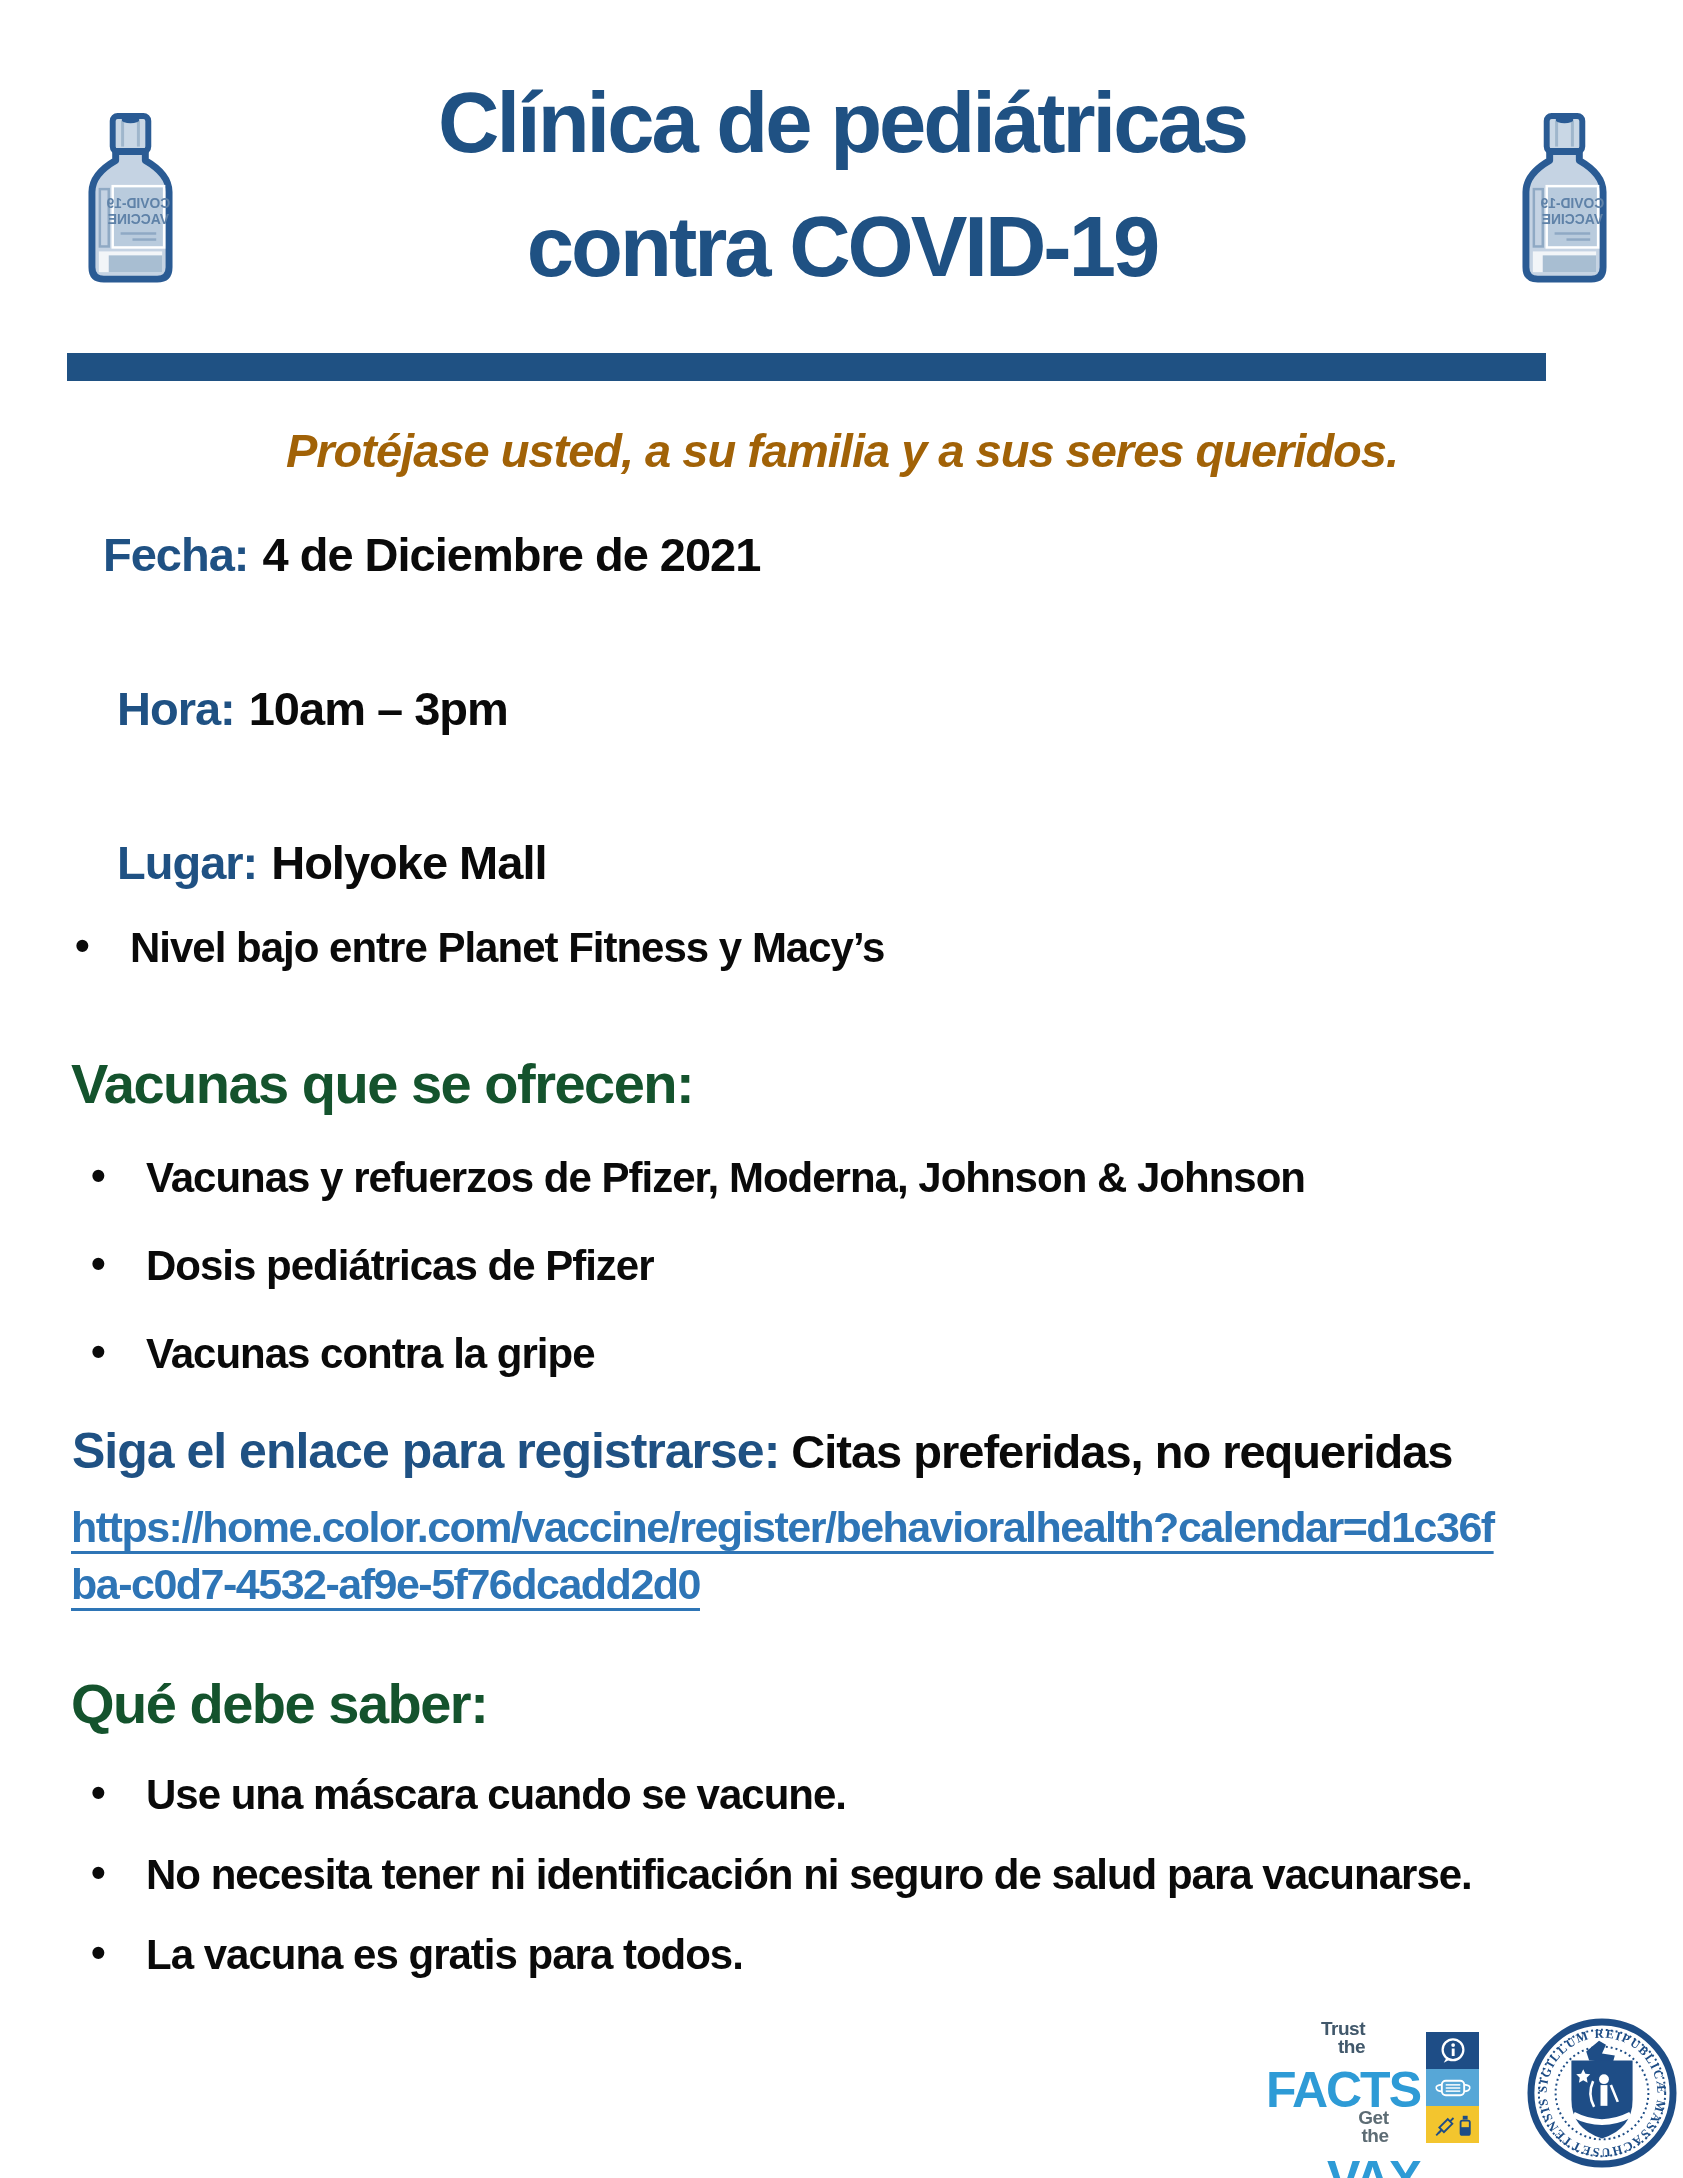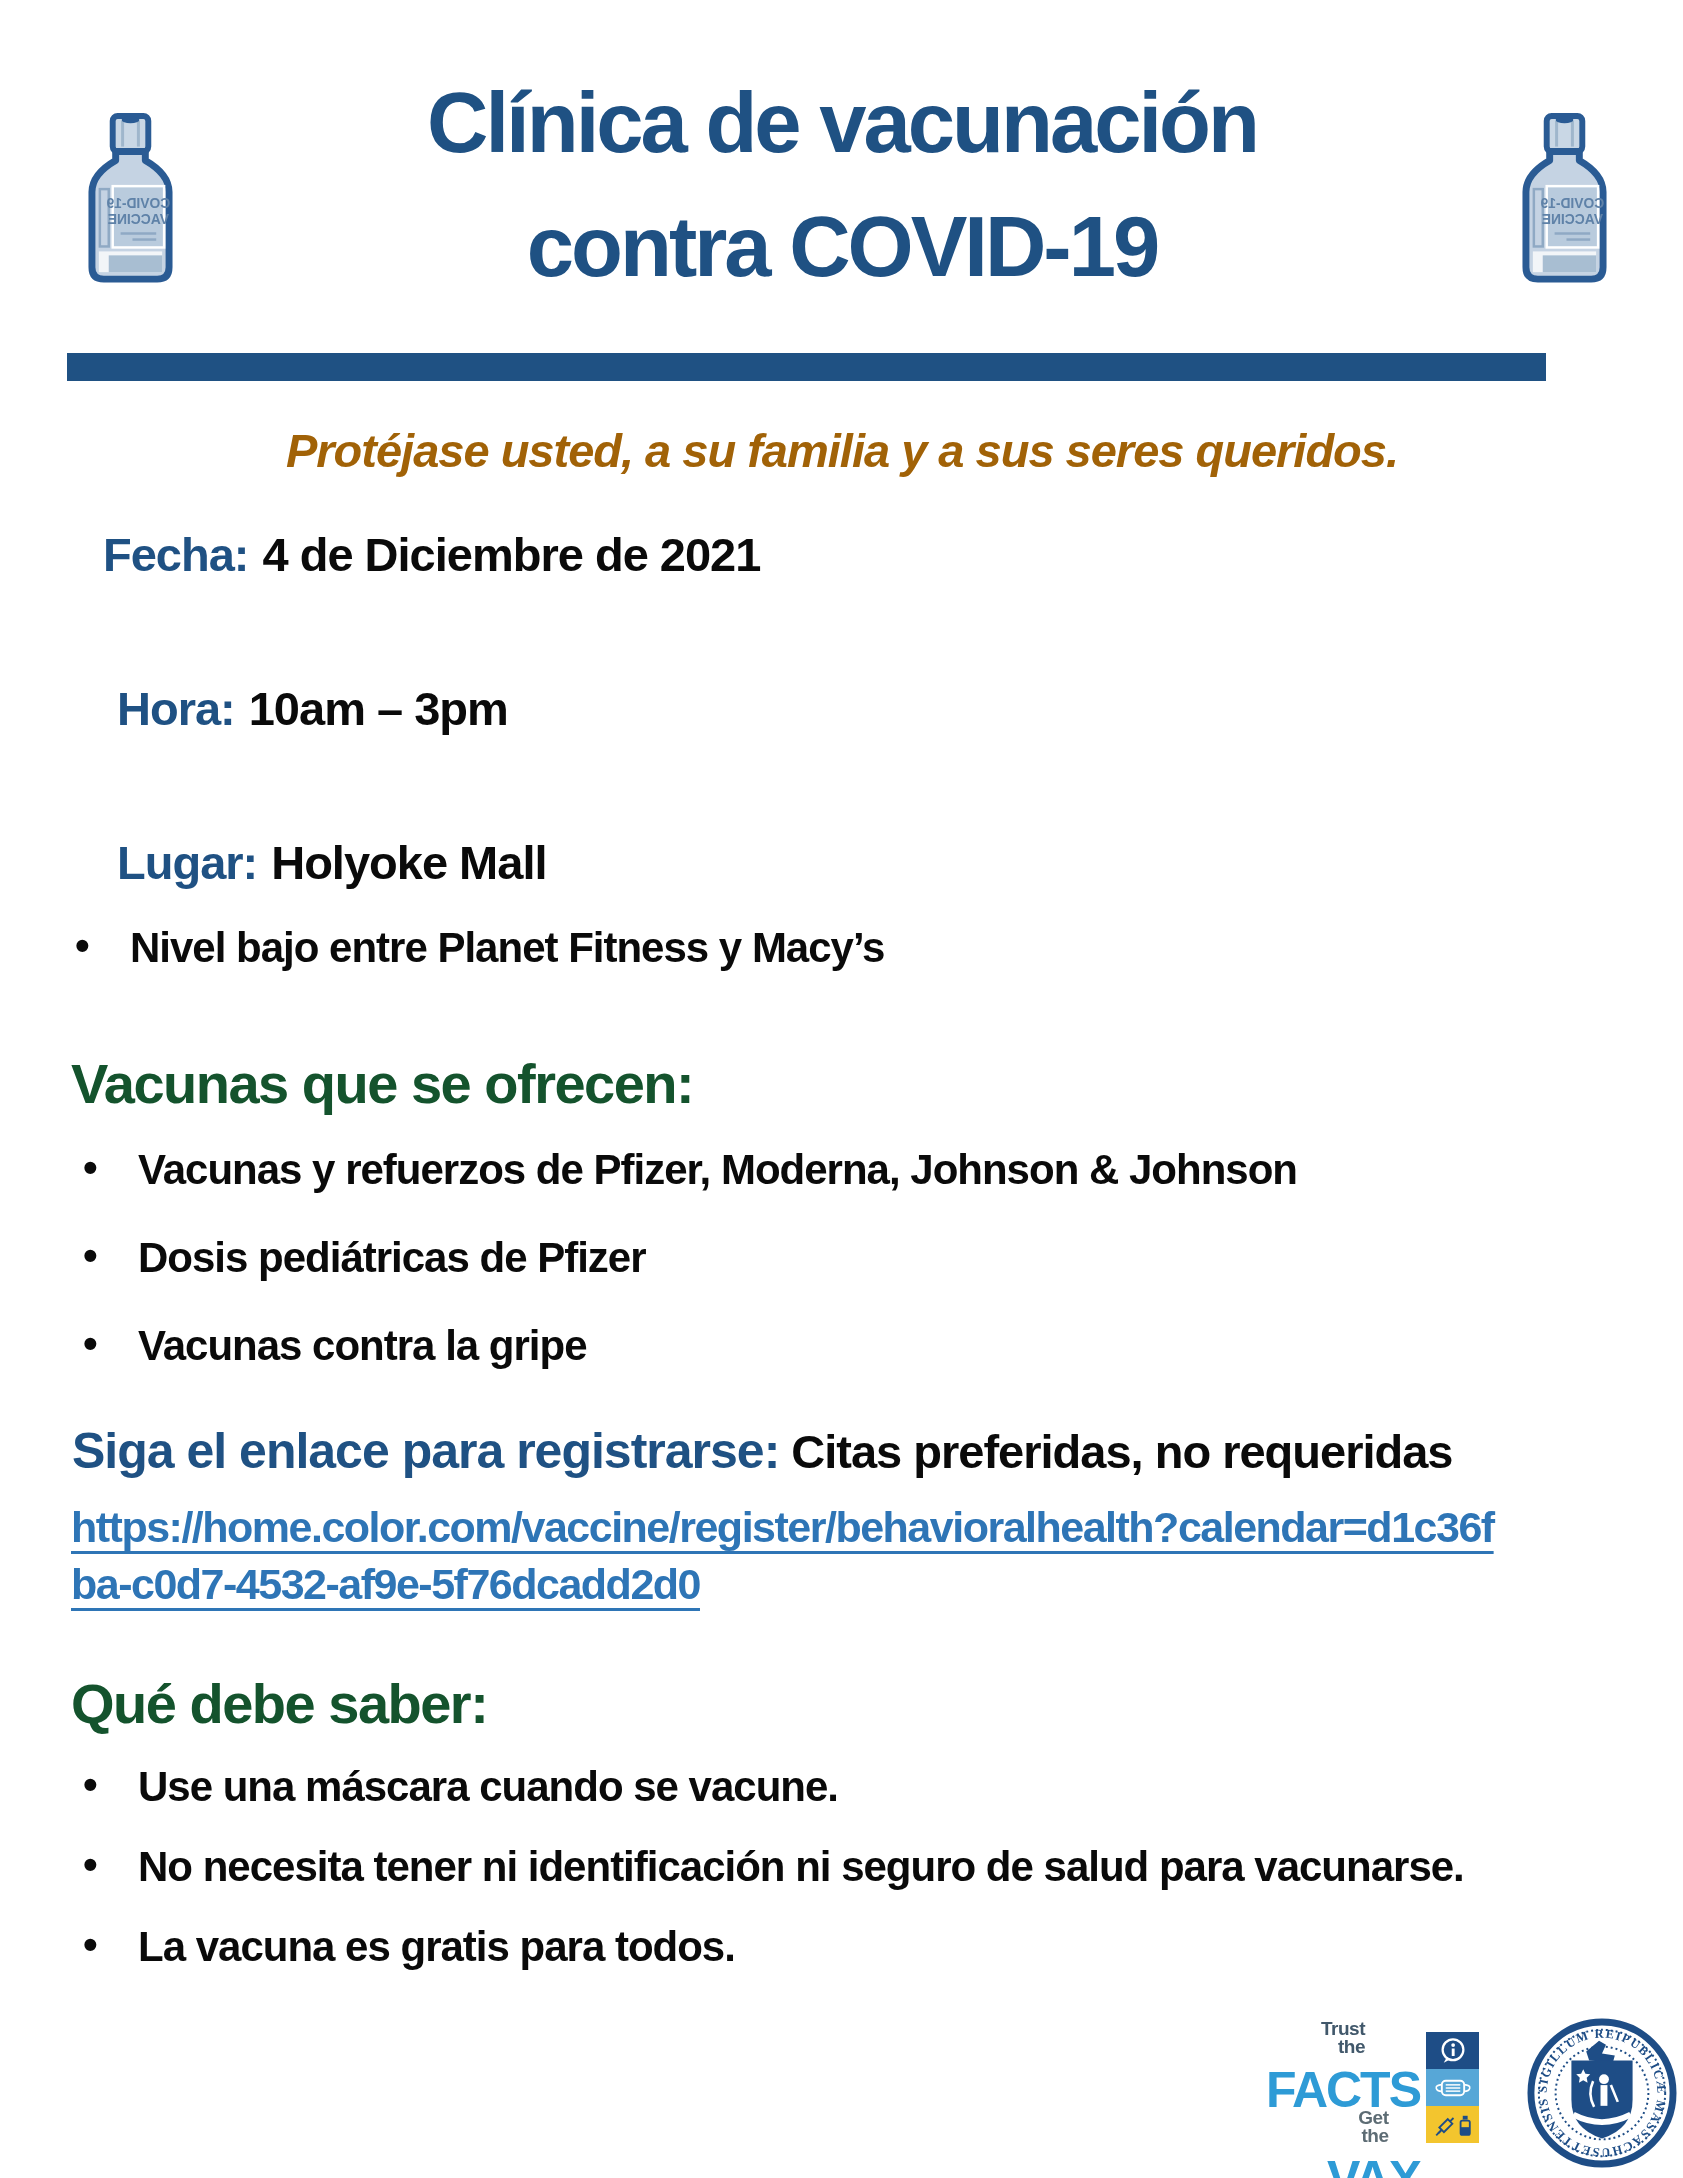"Clínica de vacunación" div { text: vacunación -> pediátricas }
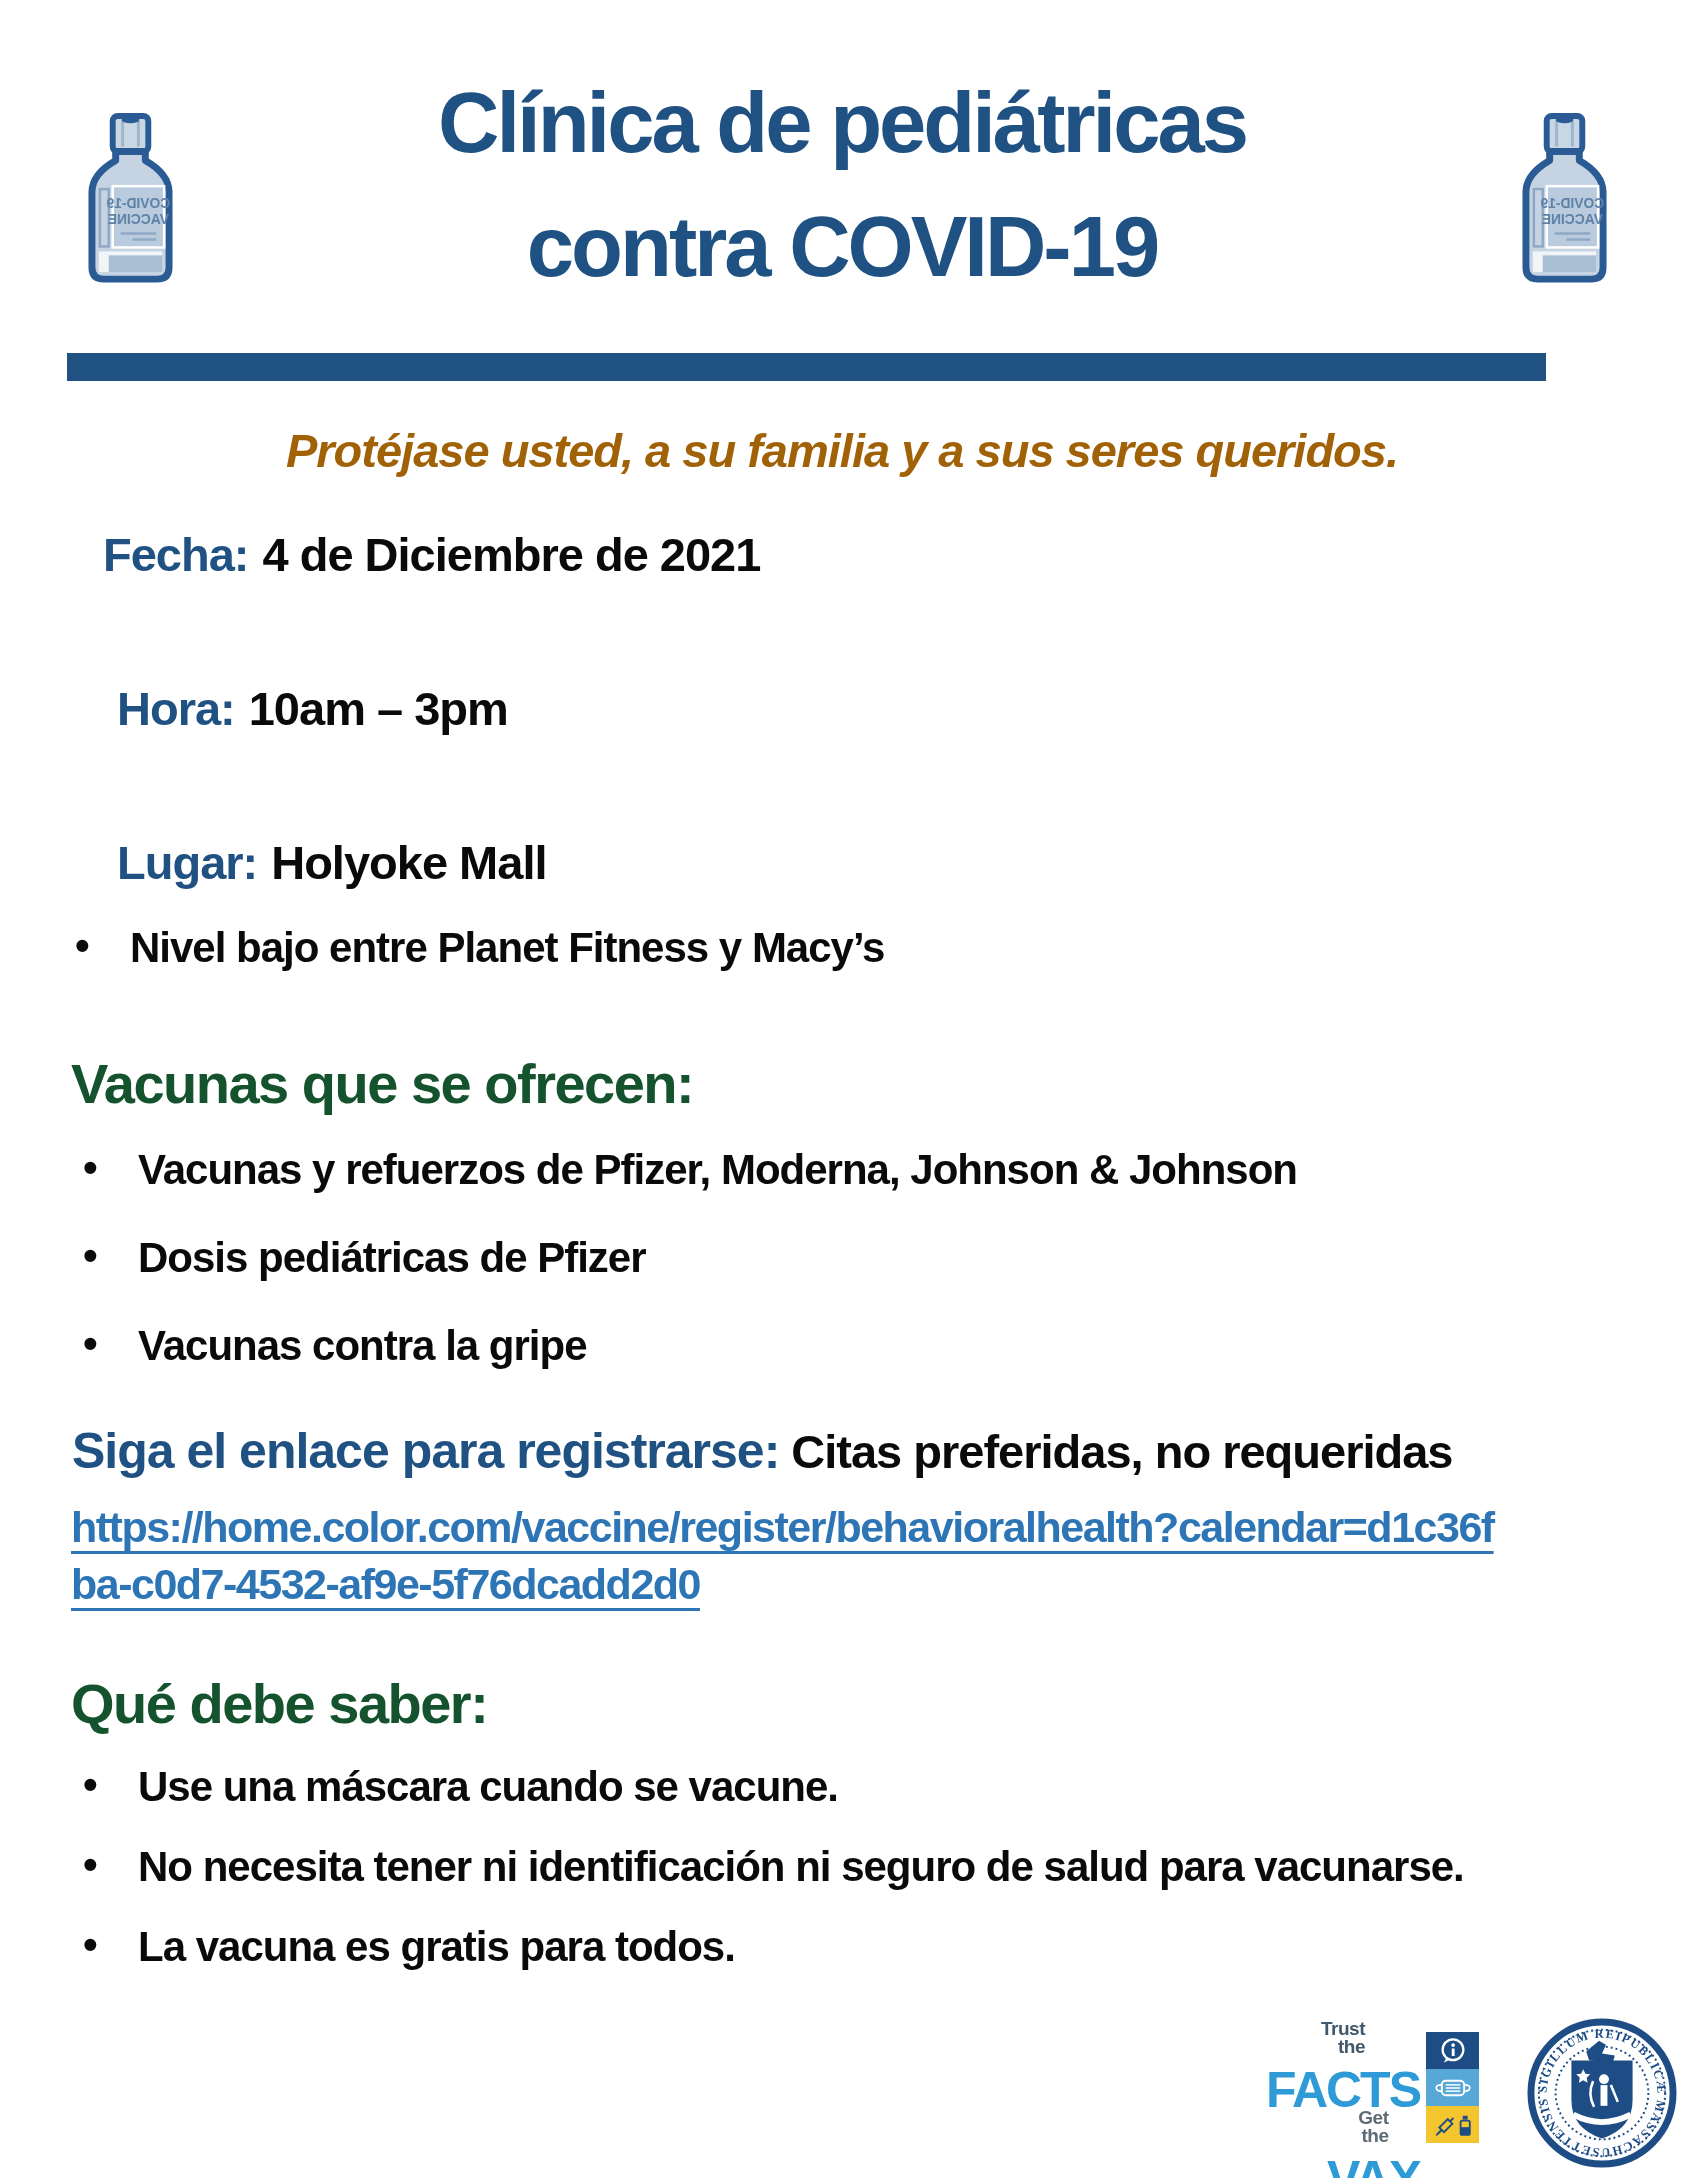"Vacunas y refuerzos de Pfizer," .plain-list { margin: 8px -> 16px }
